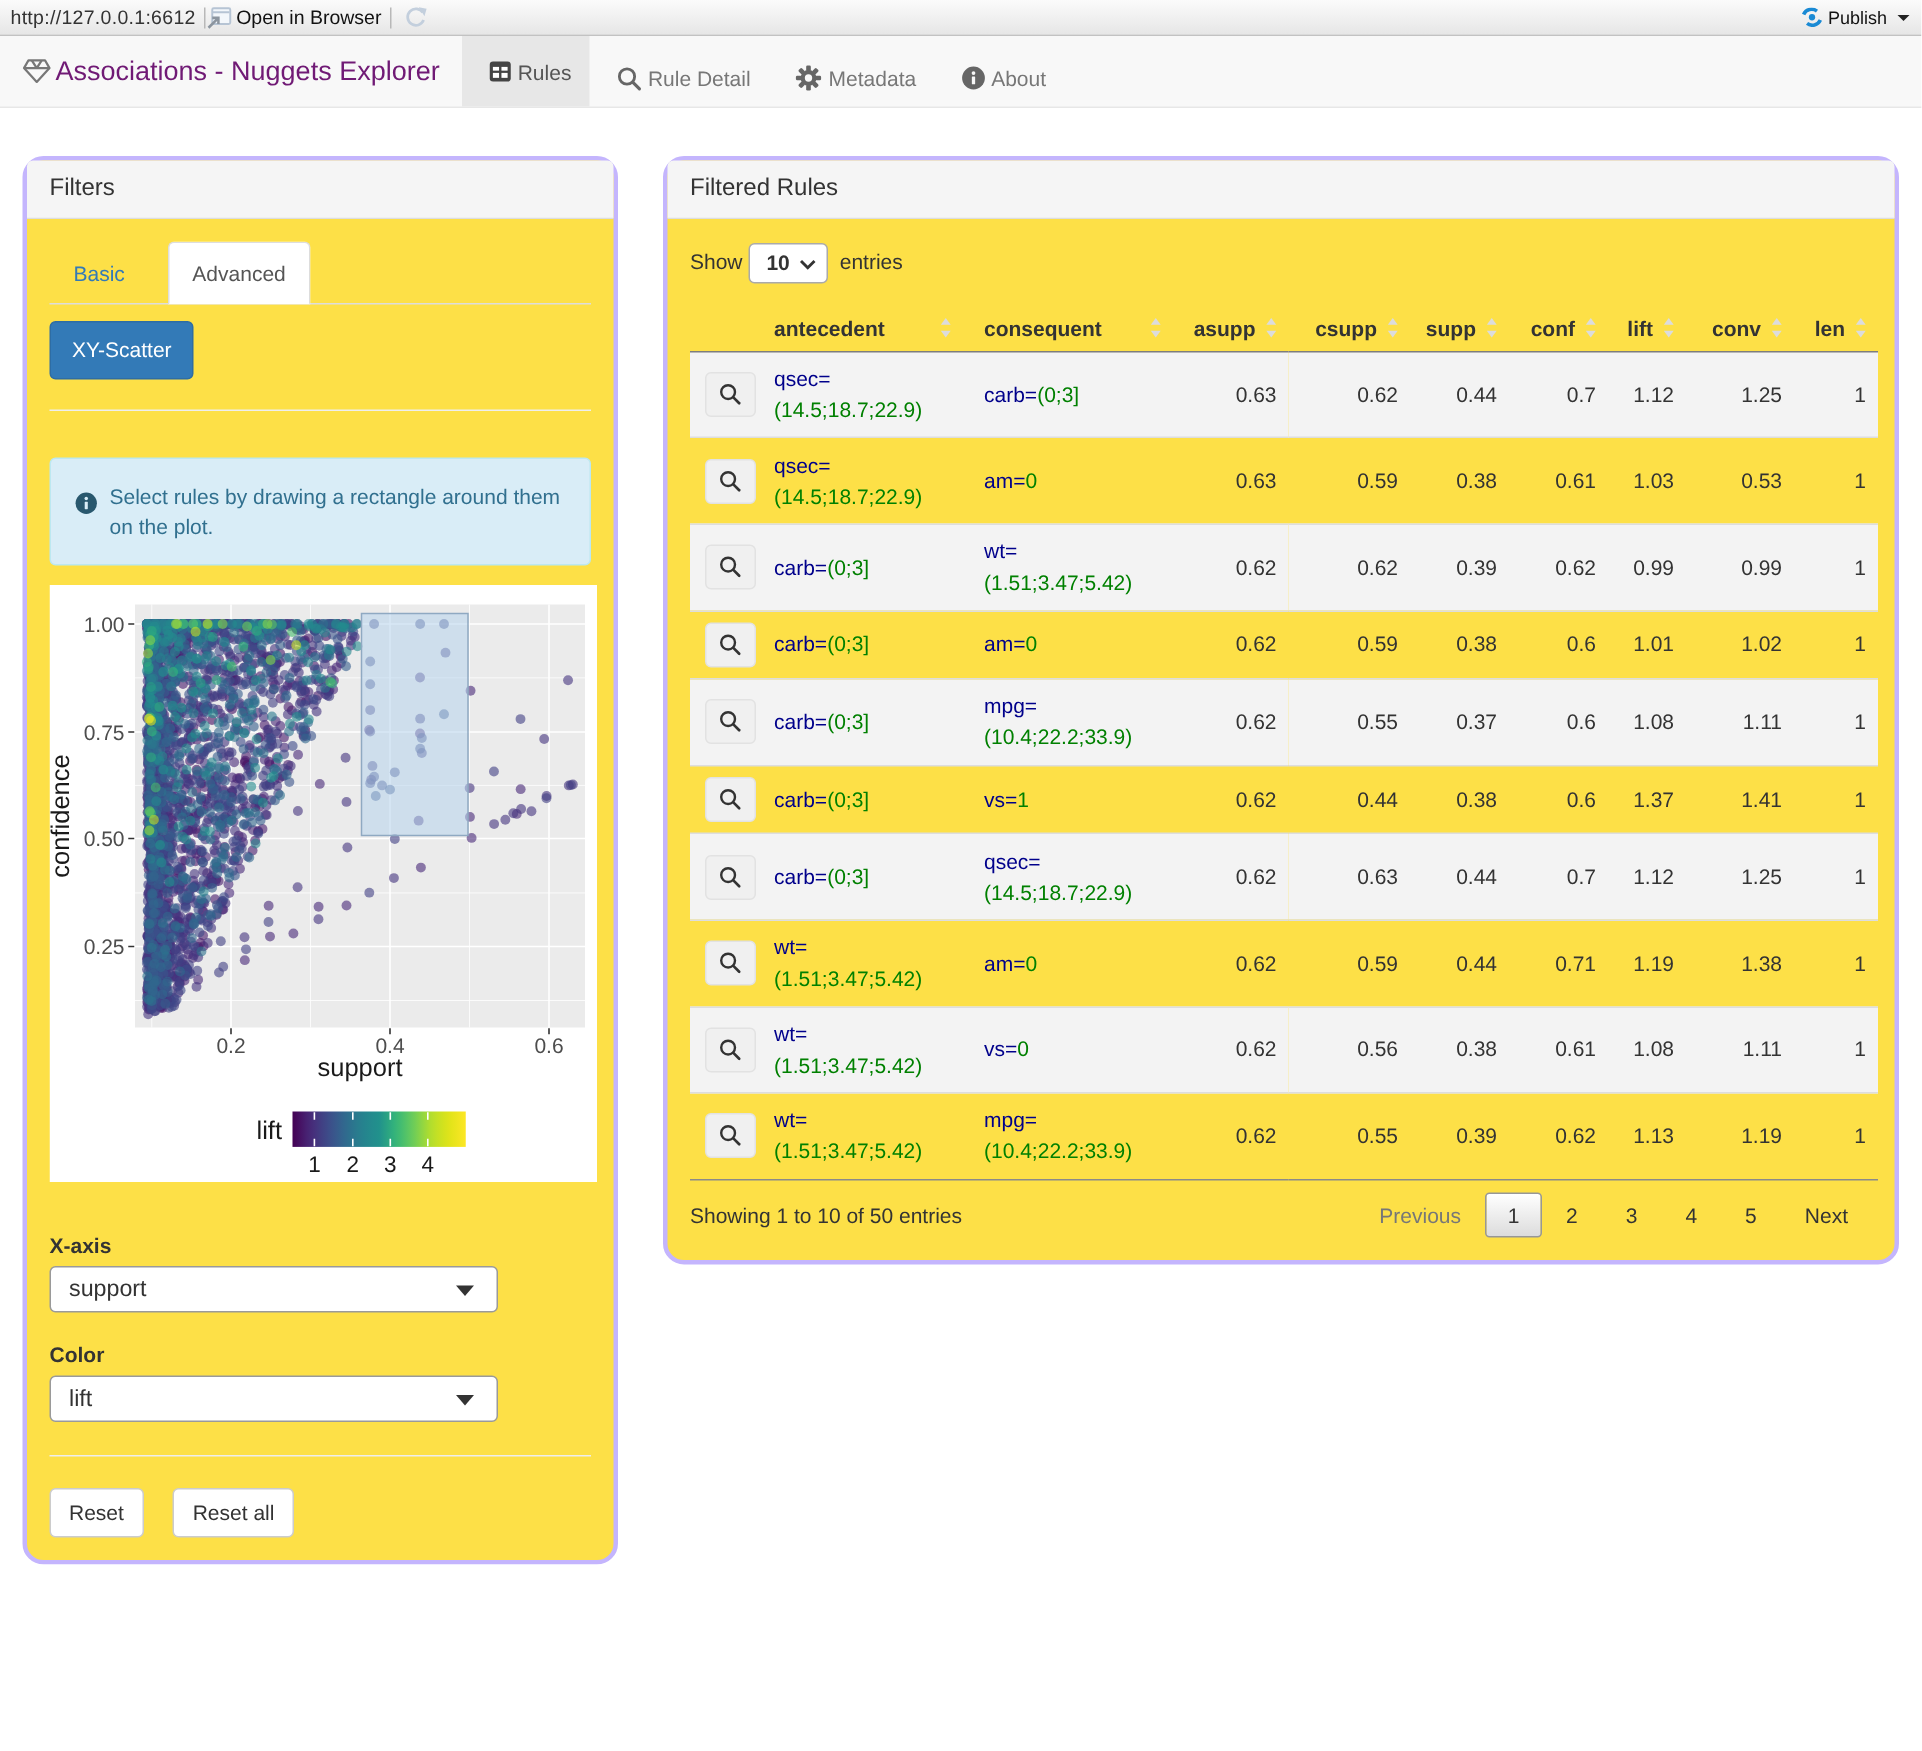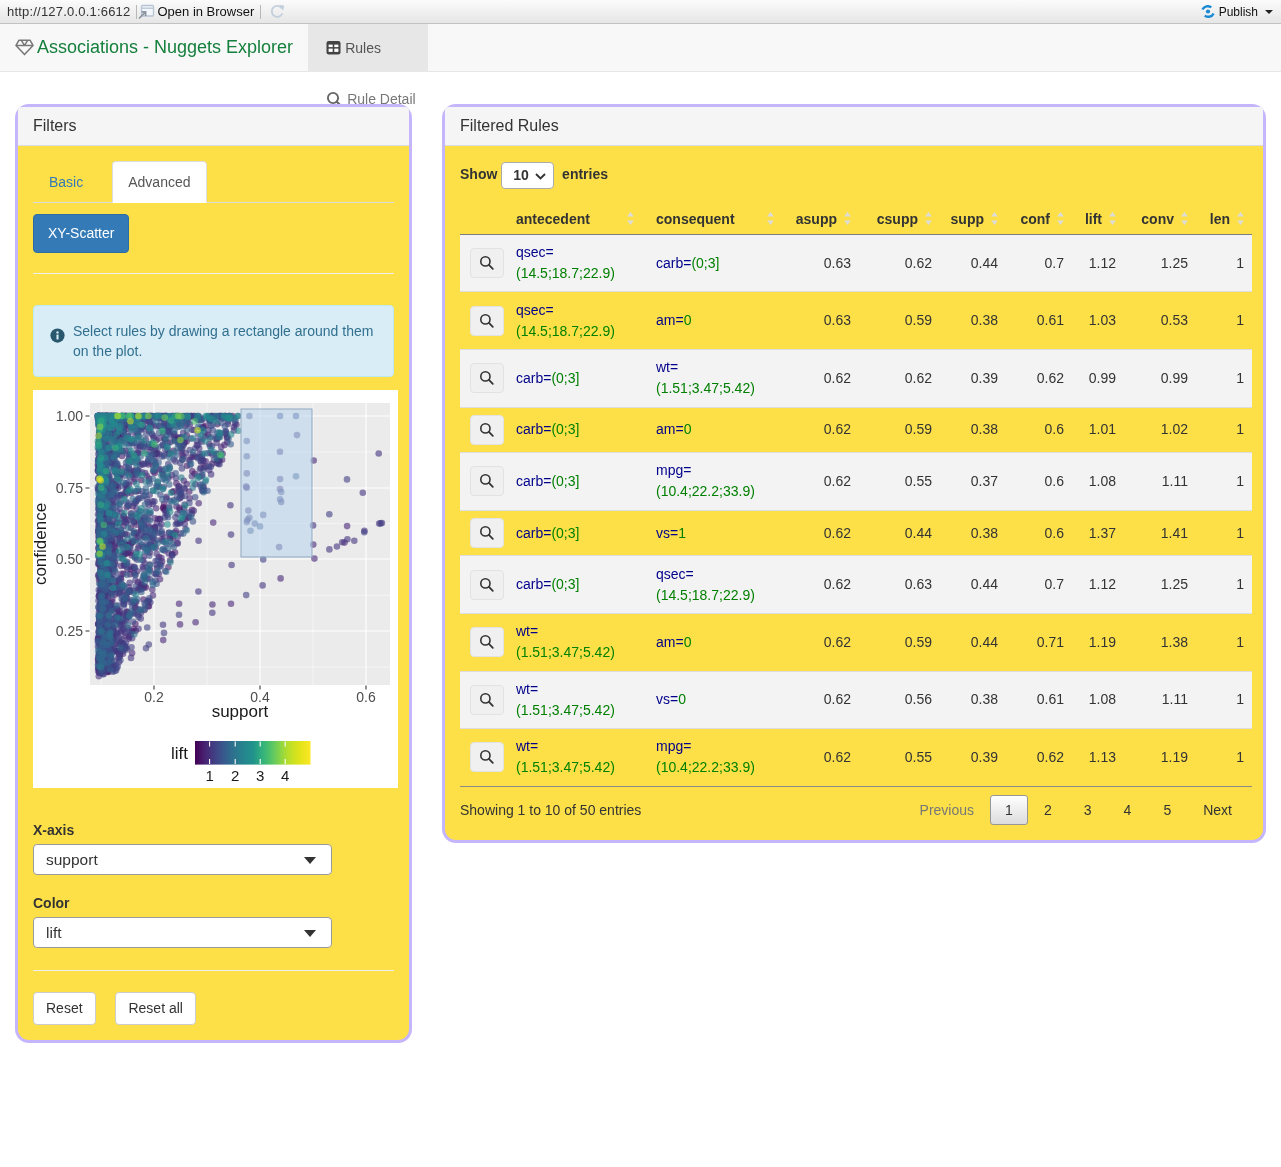"Associations - Nuggets Explorer" #navbar .brand { color: #15803d -> #701a75 }
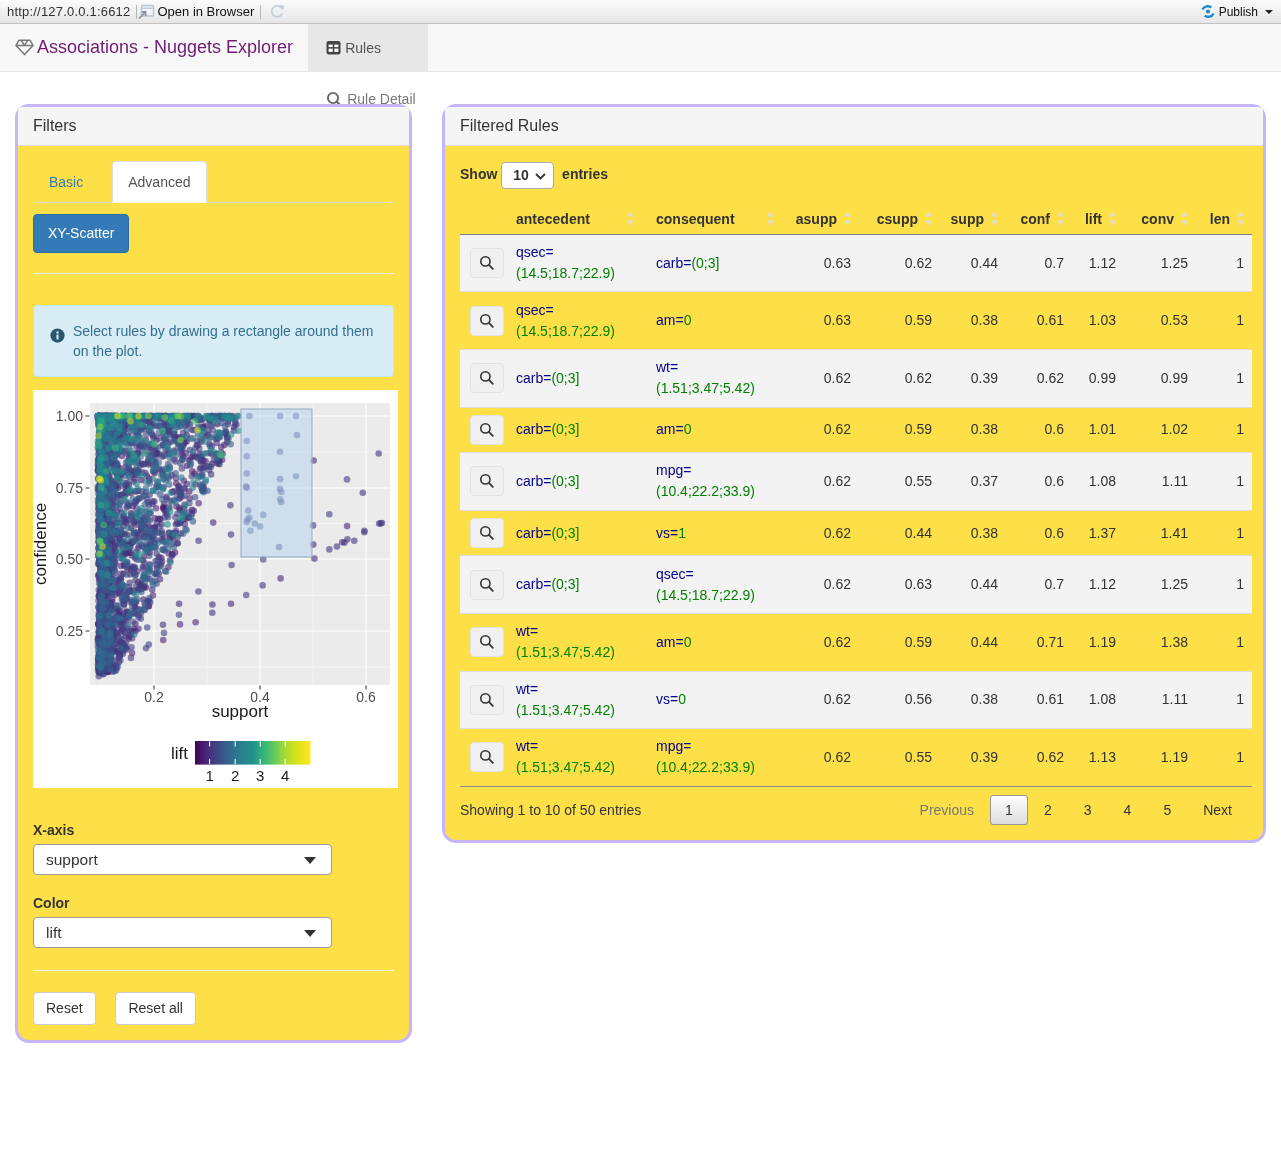"Rules" #navbar ul { flex-direction: column -> none }
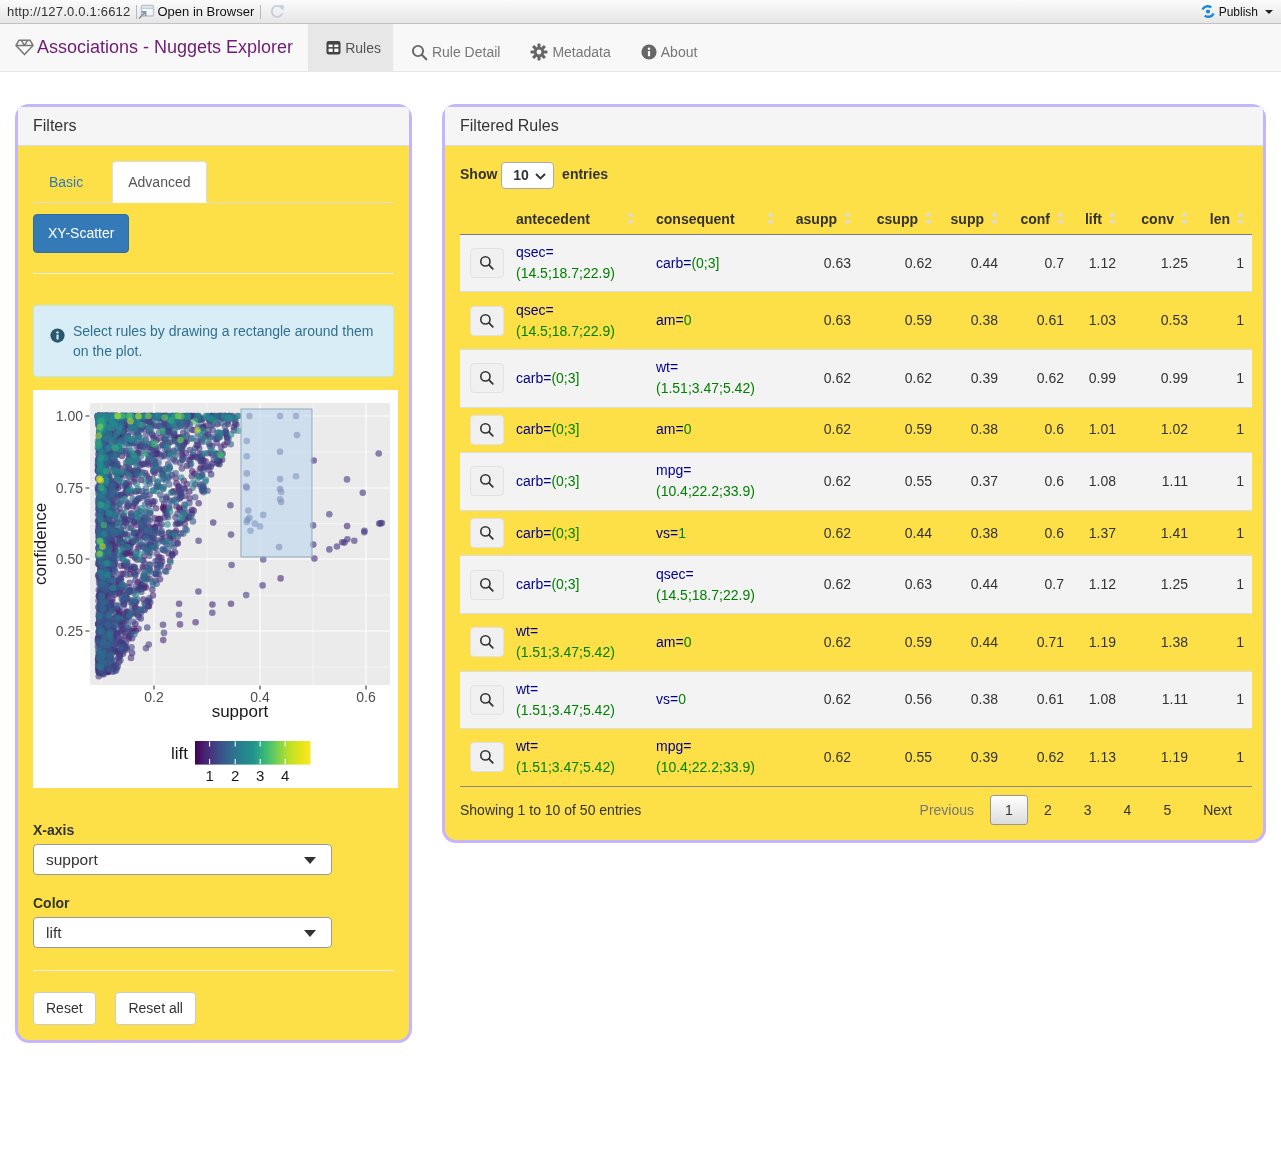"Show 10 entries" .dt-top { font-weight: bold -> normal }
